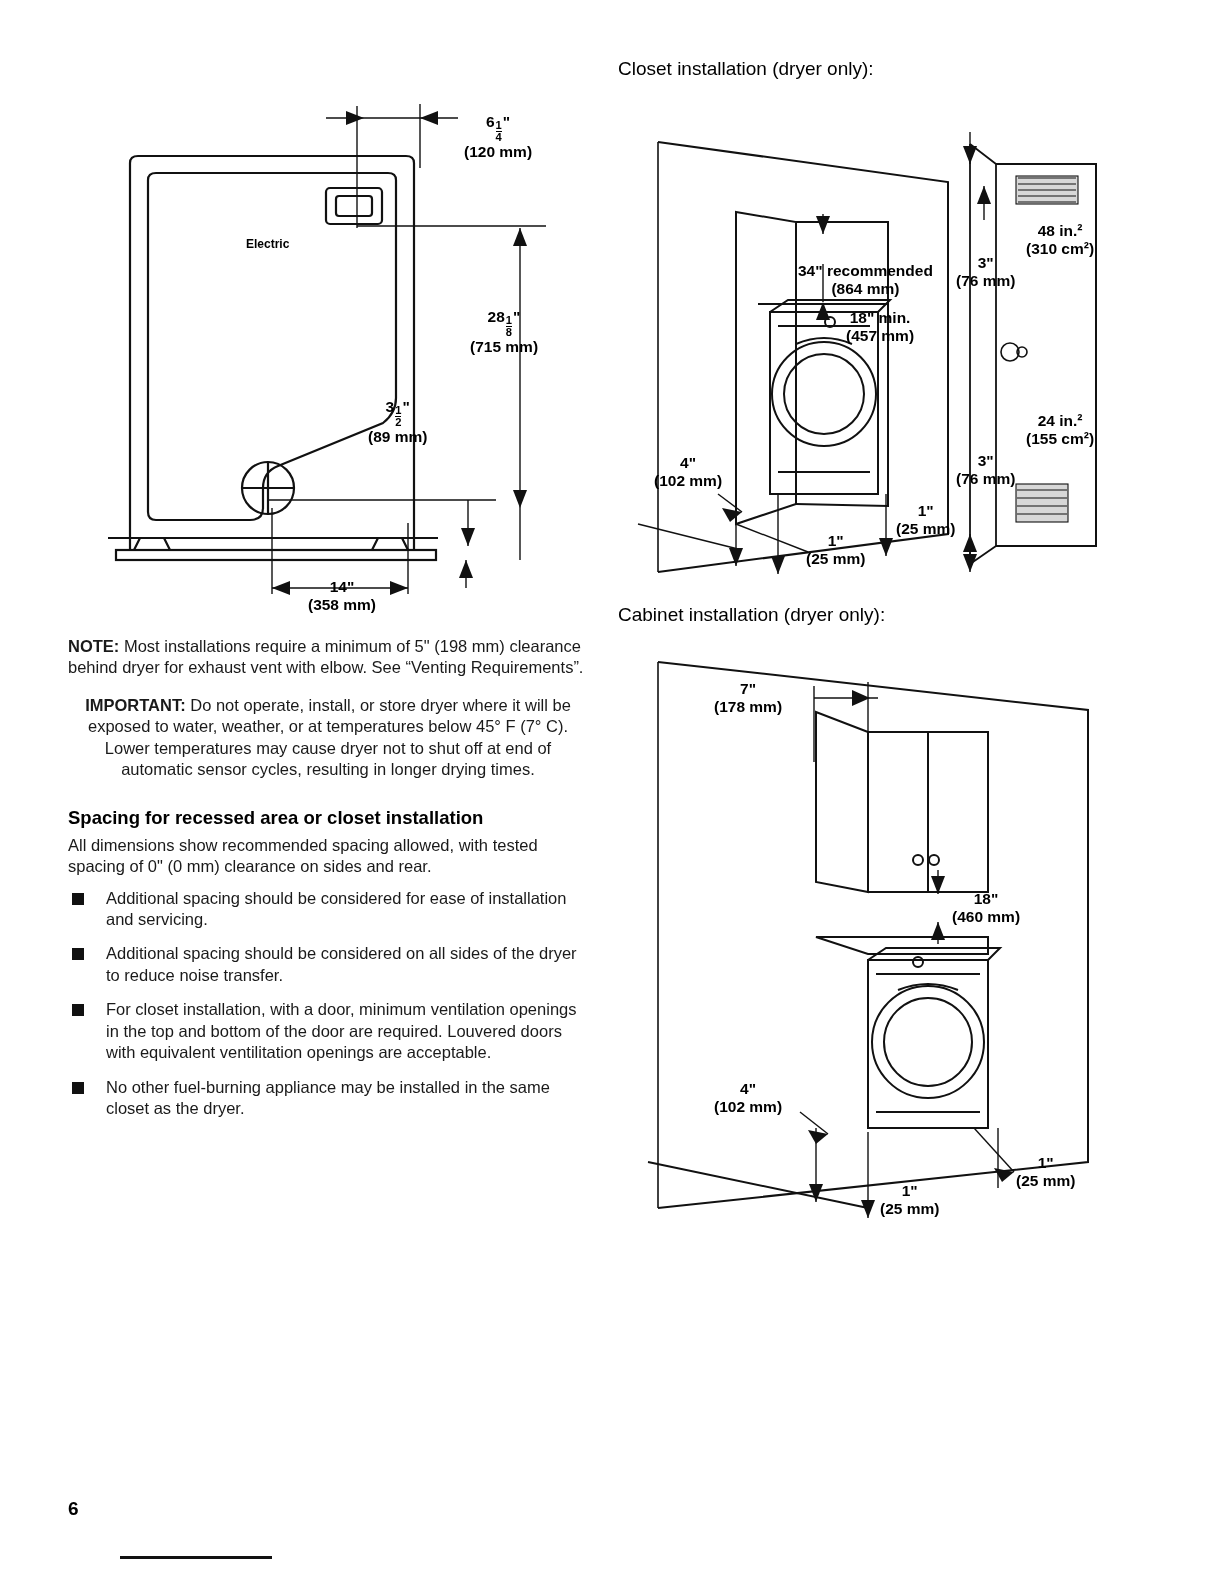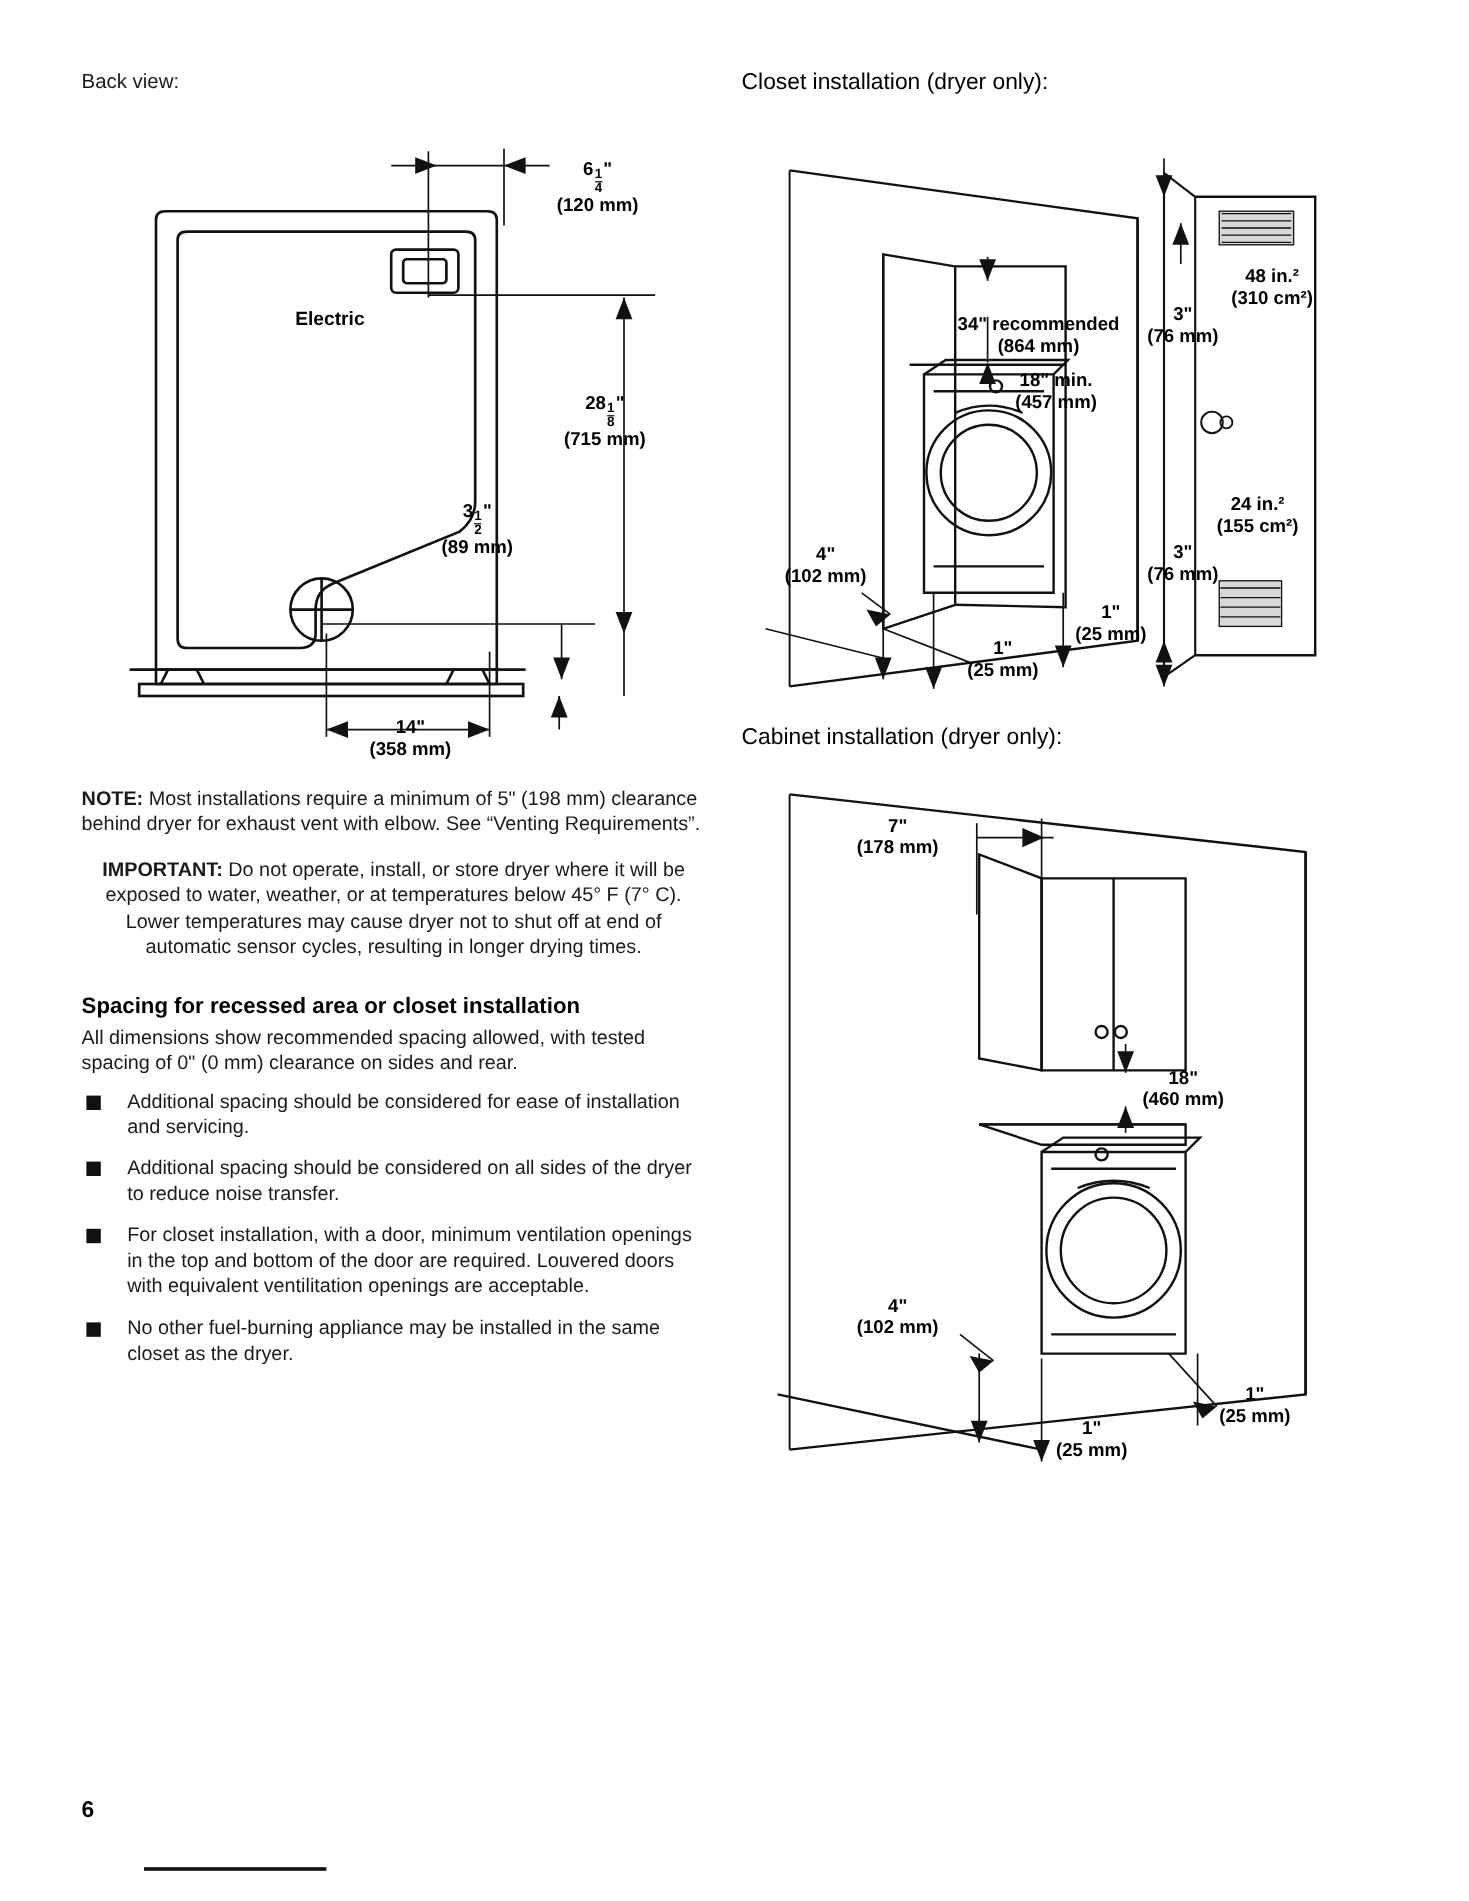"Back view:" div.label-plain { html: <div>Back view:</div> -> none }
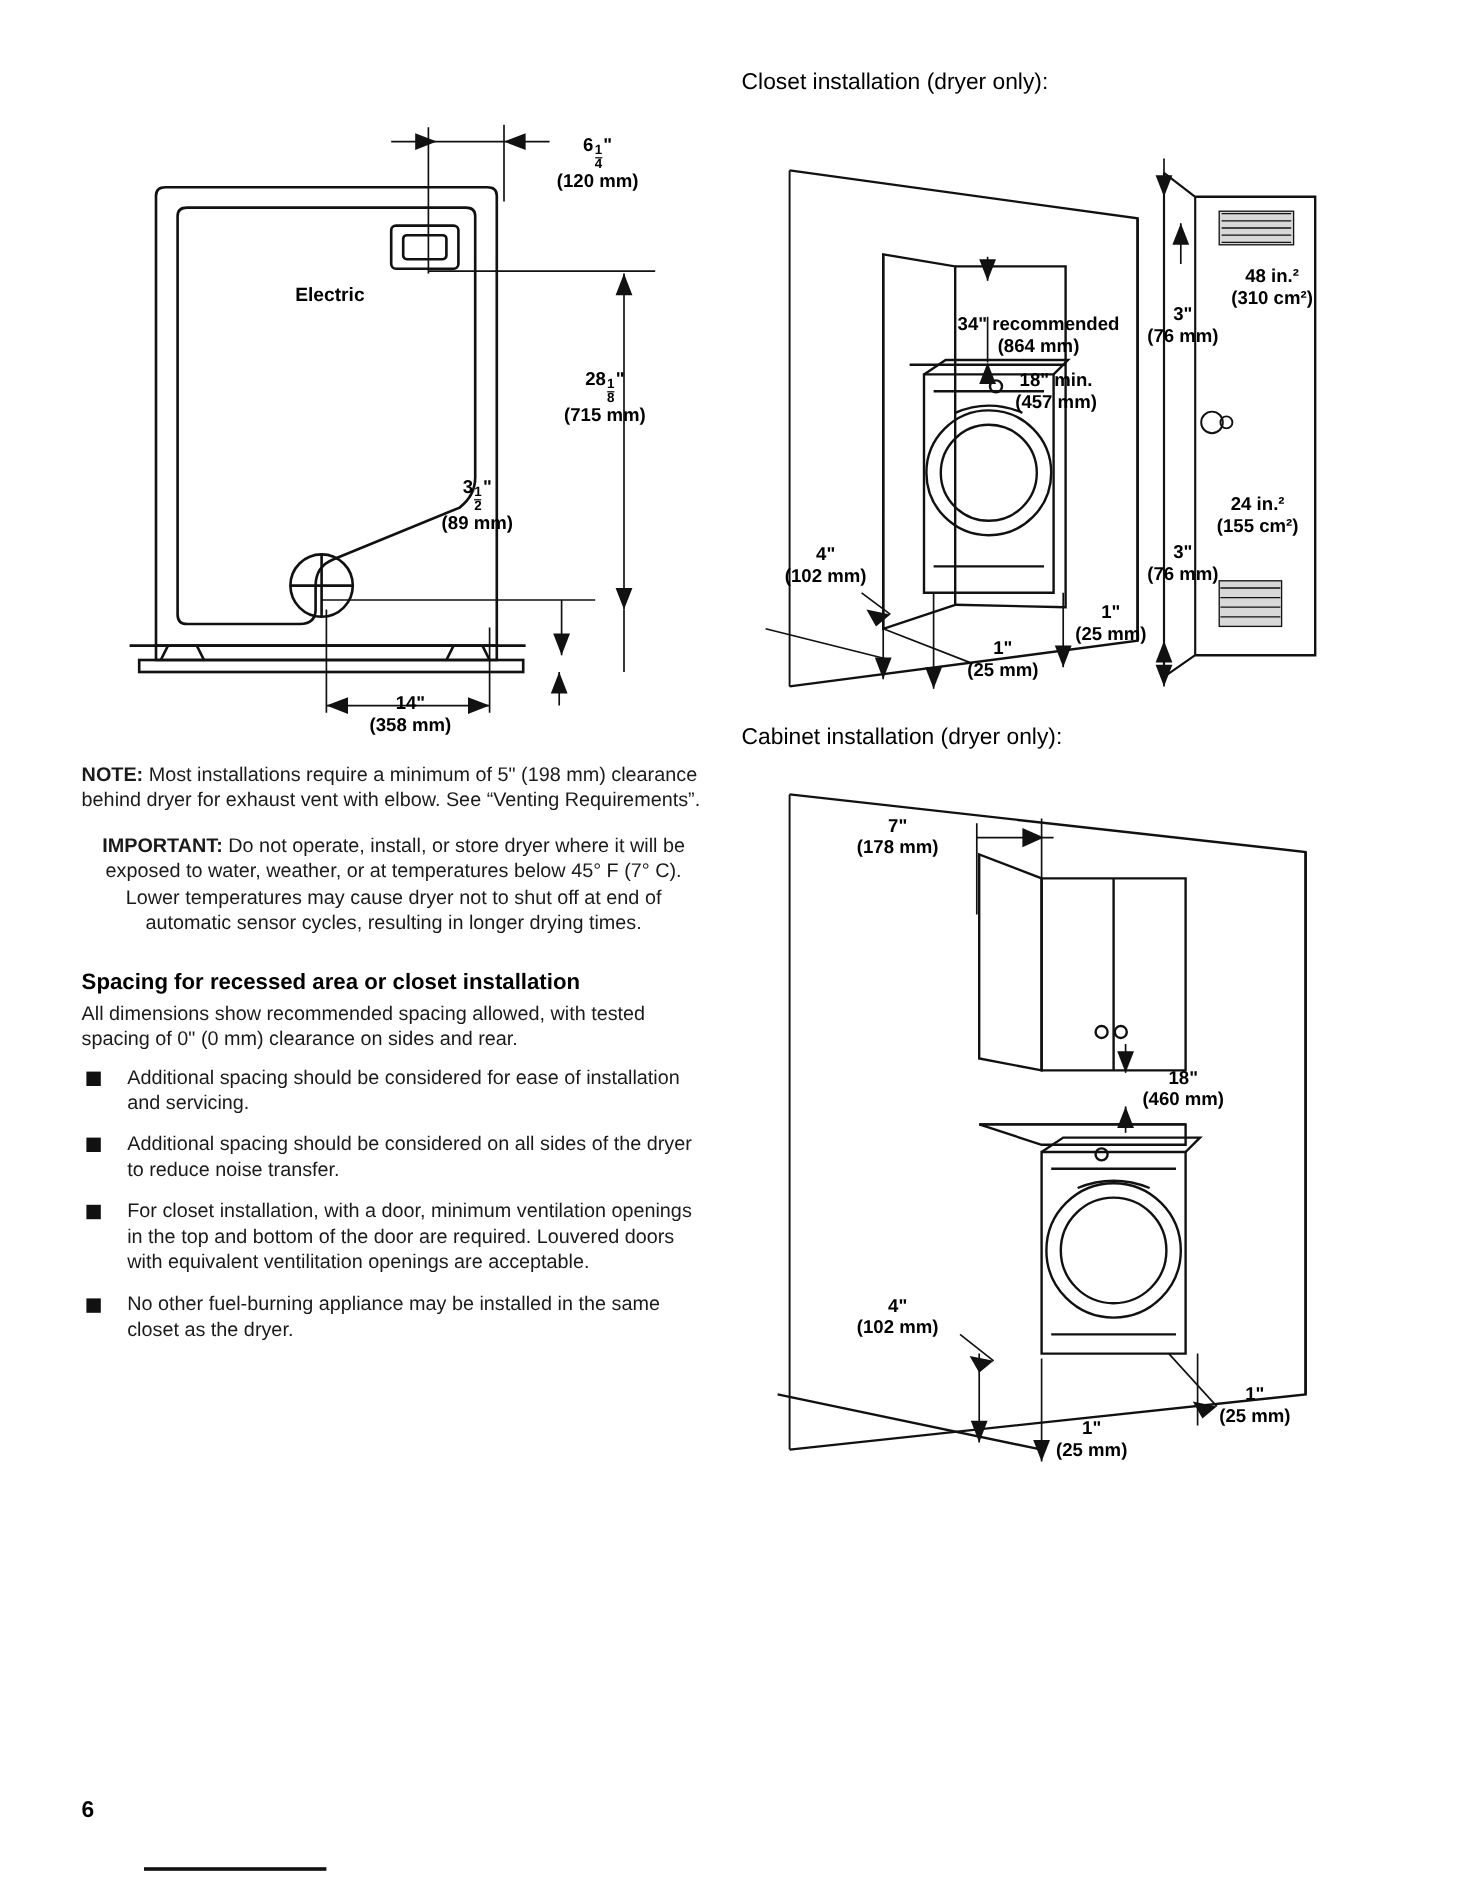"Electric" div.dim { font-size: 16px -> 12px }
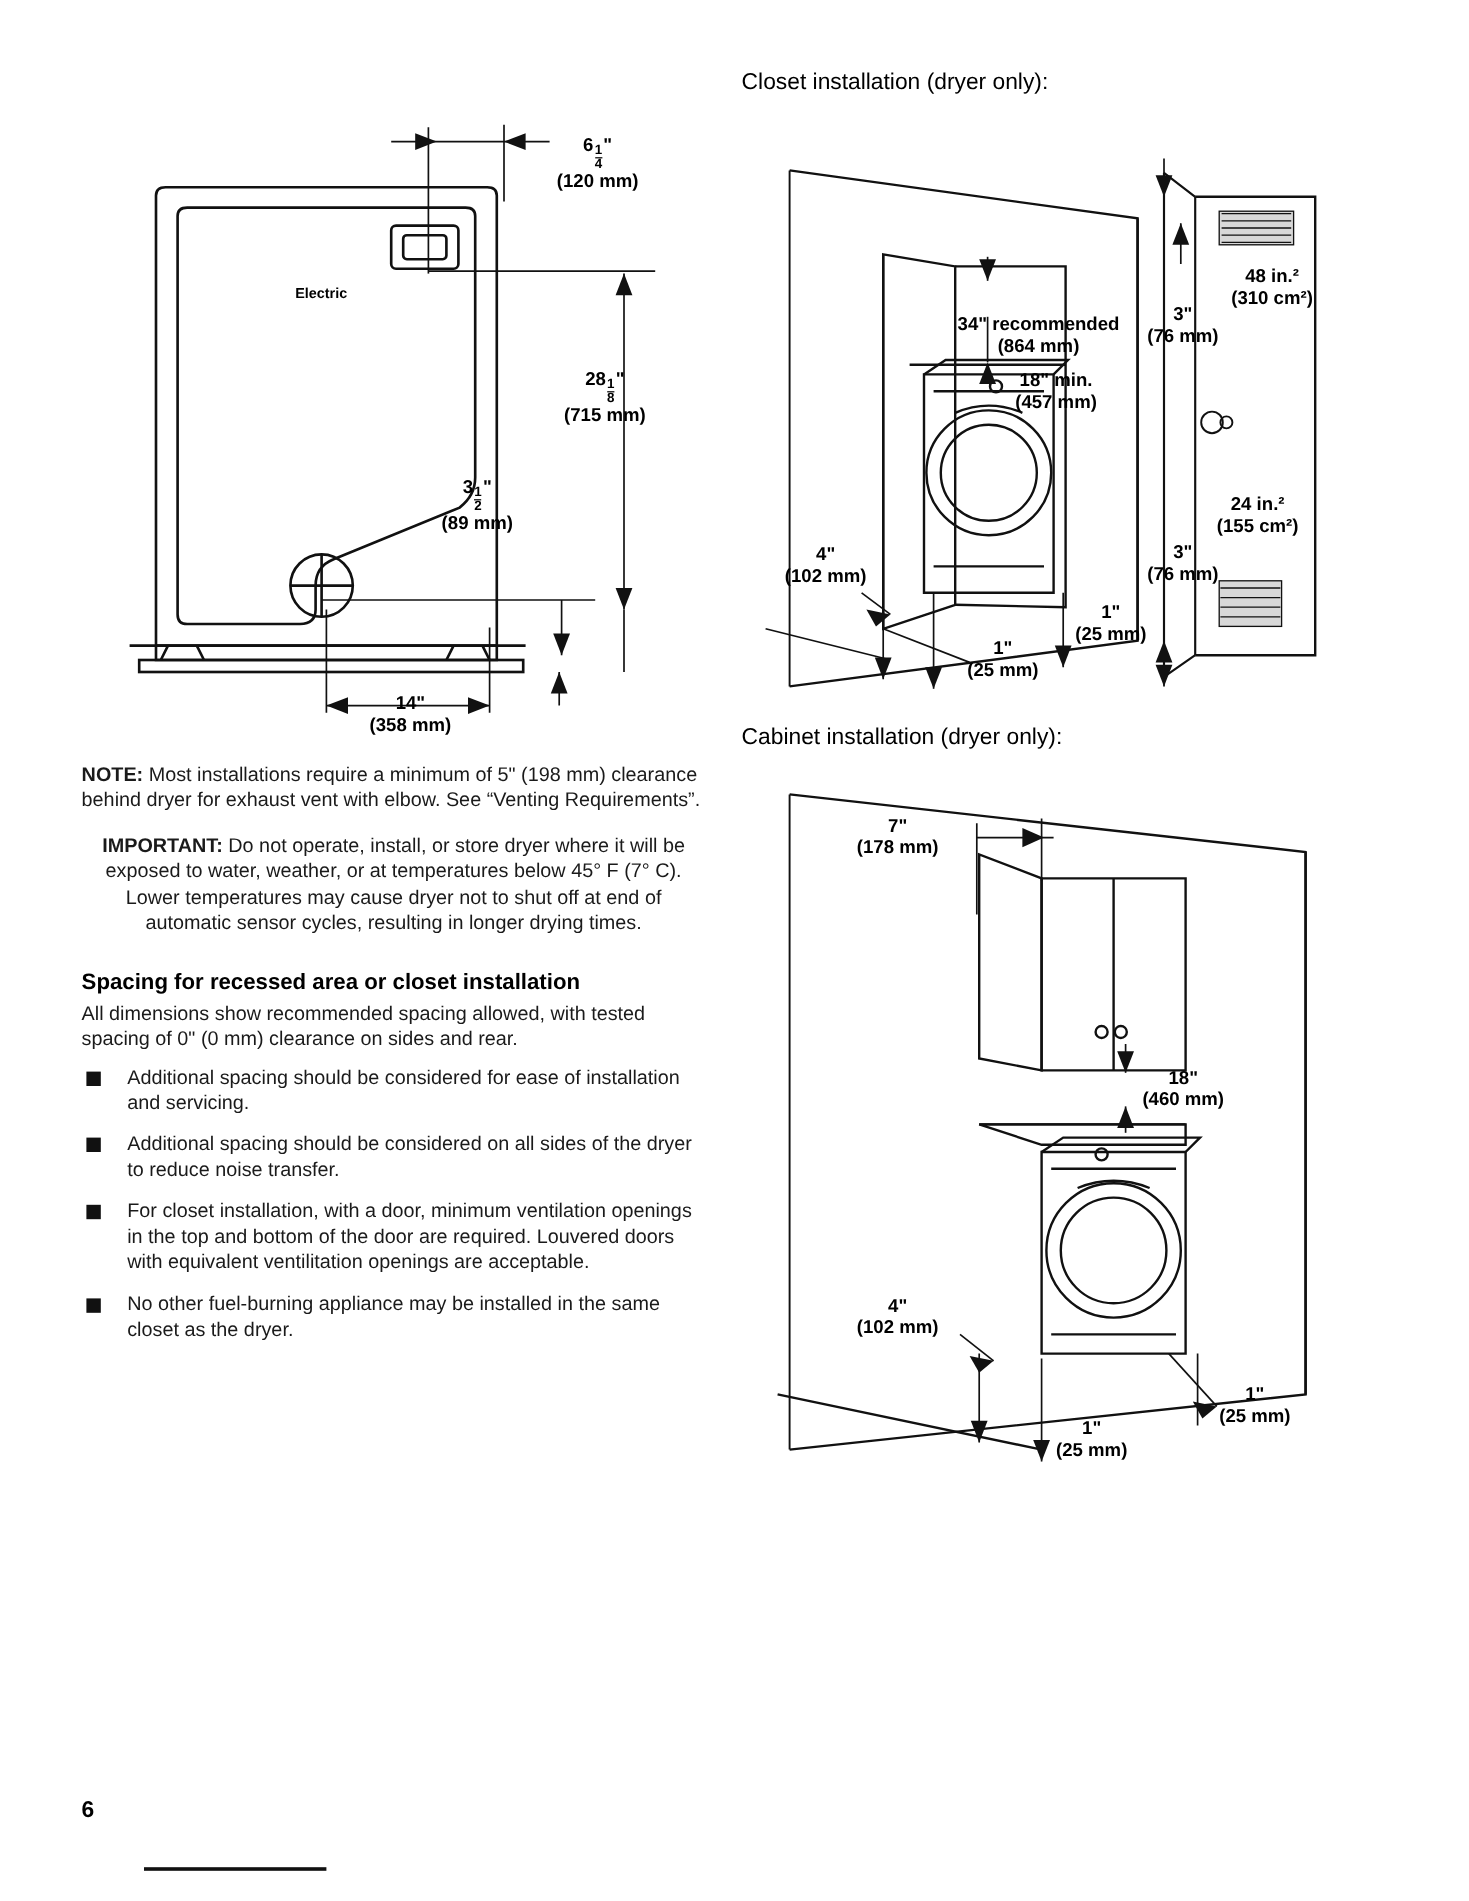"24 in.²" div.dim { left: 396px -> 408px }
